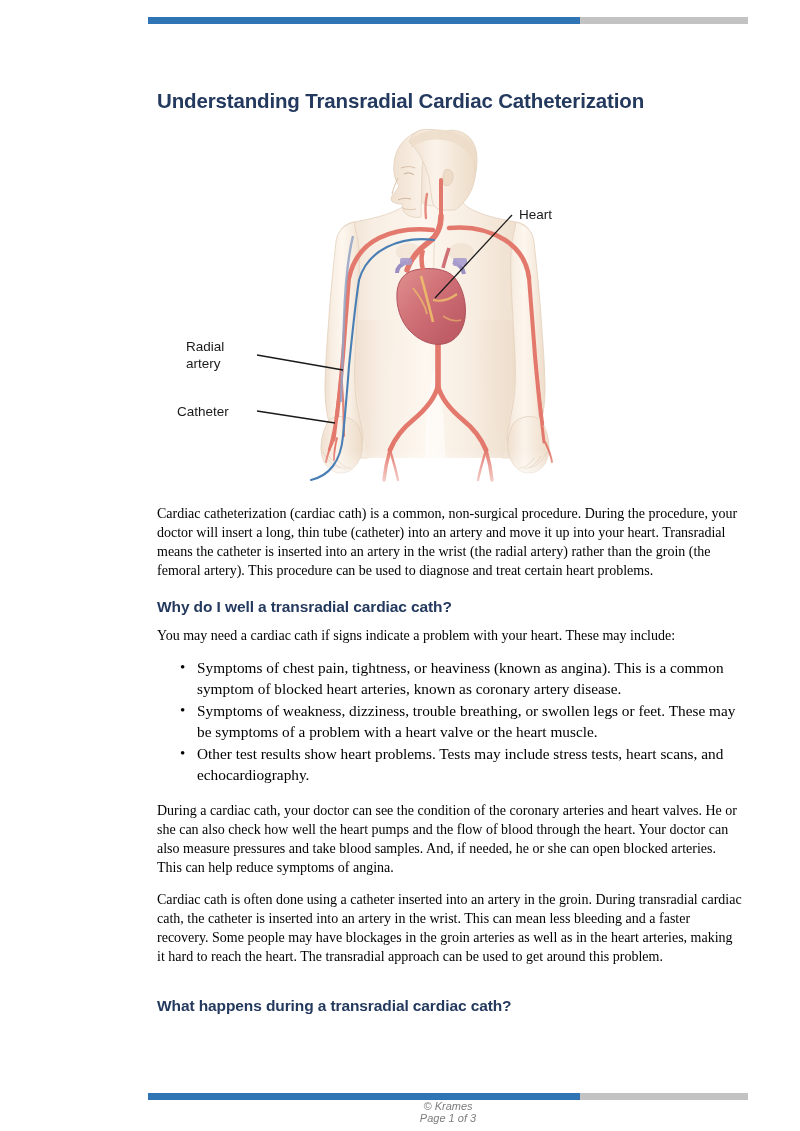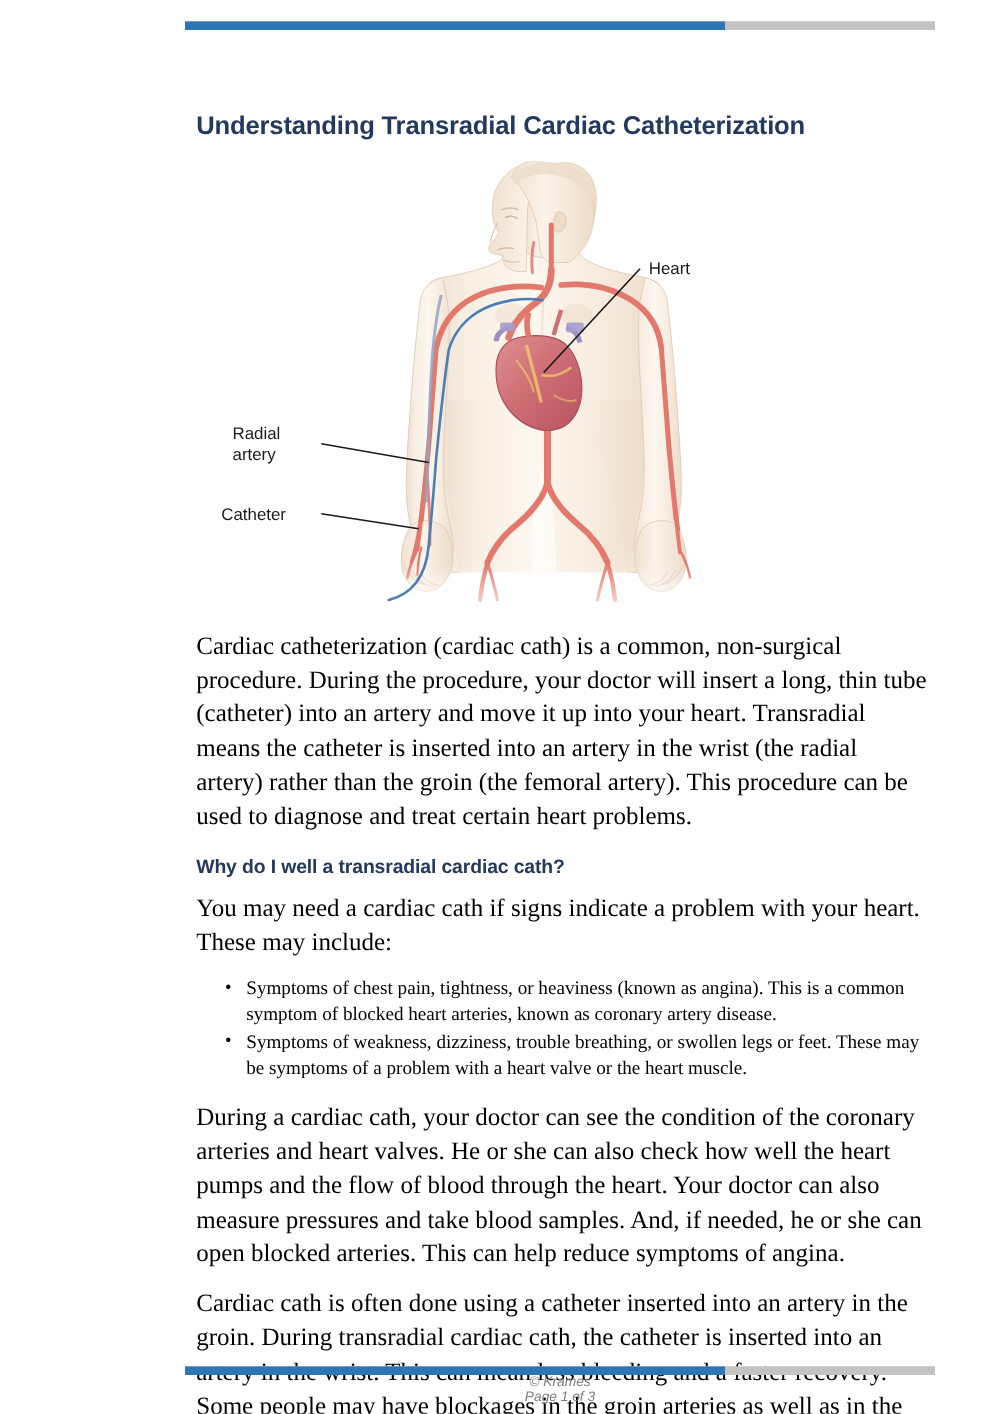"Cardiac catheterization (cardiac cath)" p.body-text { font-size: 20px -> 14px }
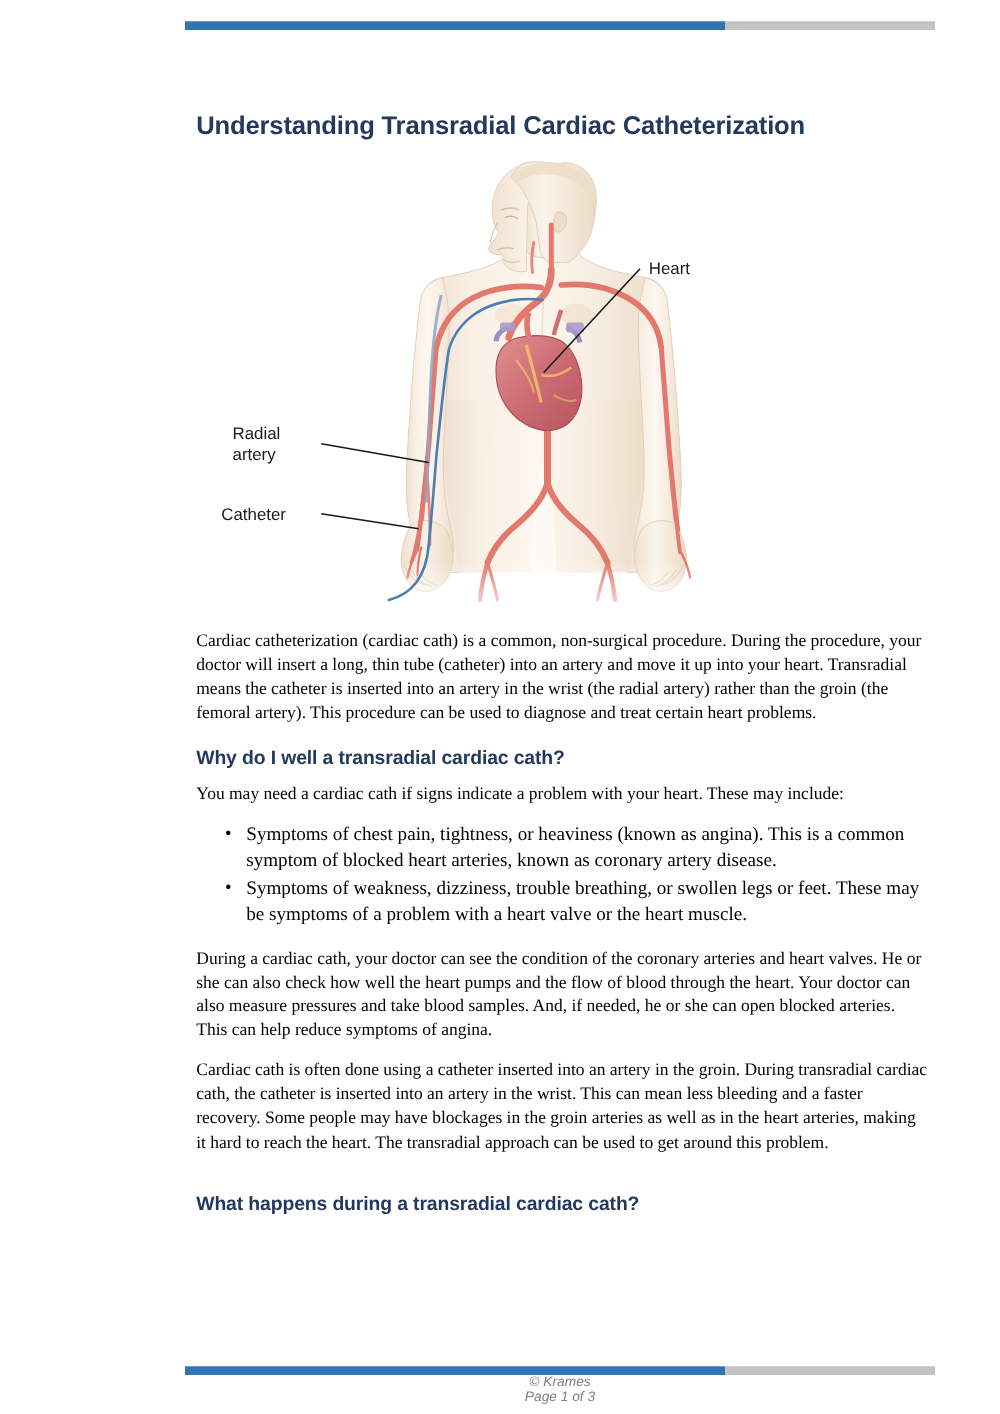"Other test results show heart" li { html: none -> <li>Other test results show heart problems. Tests may include stress tests, heart scans, and echocardiography.</li> }
